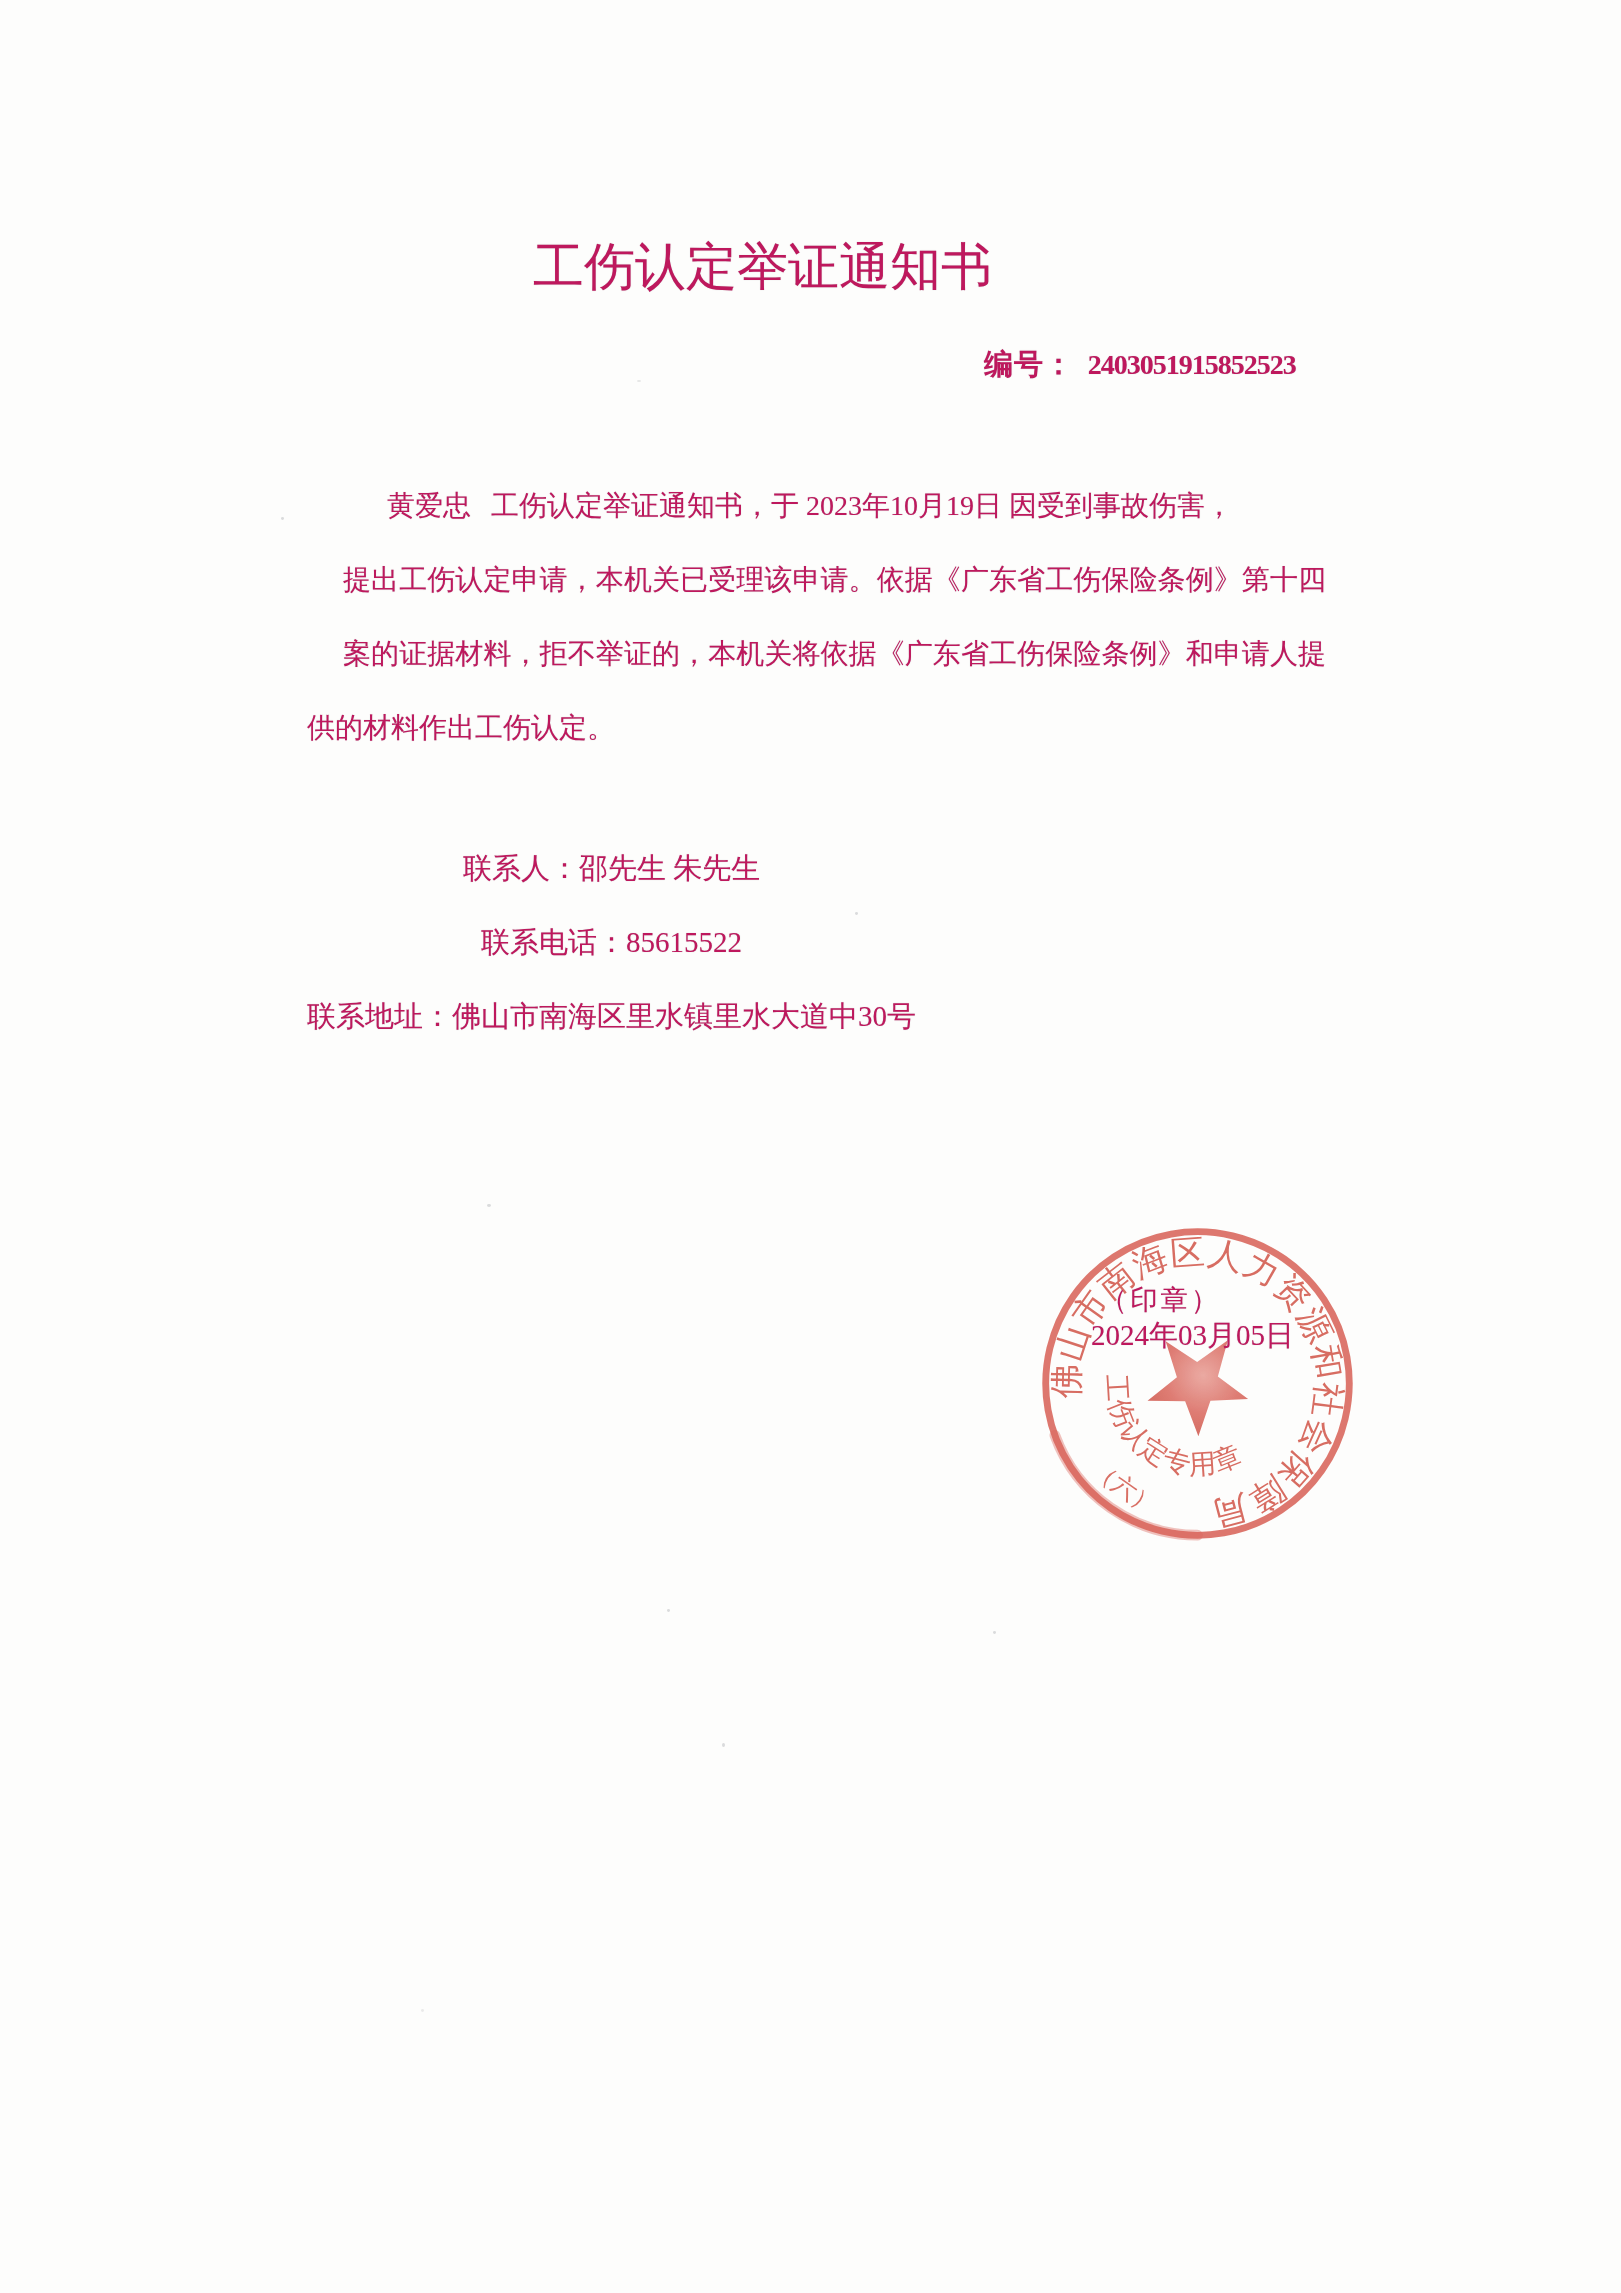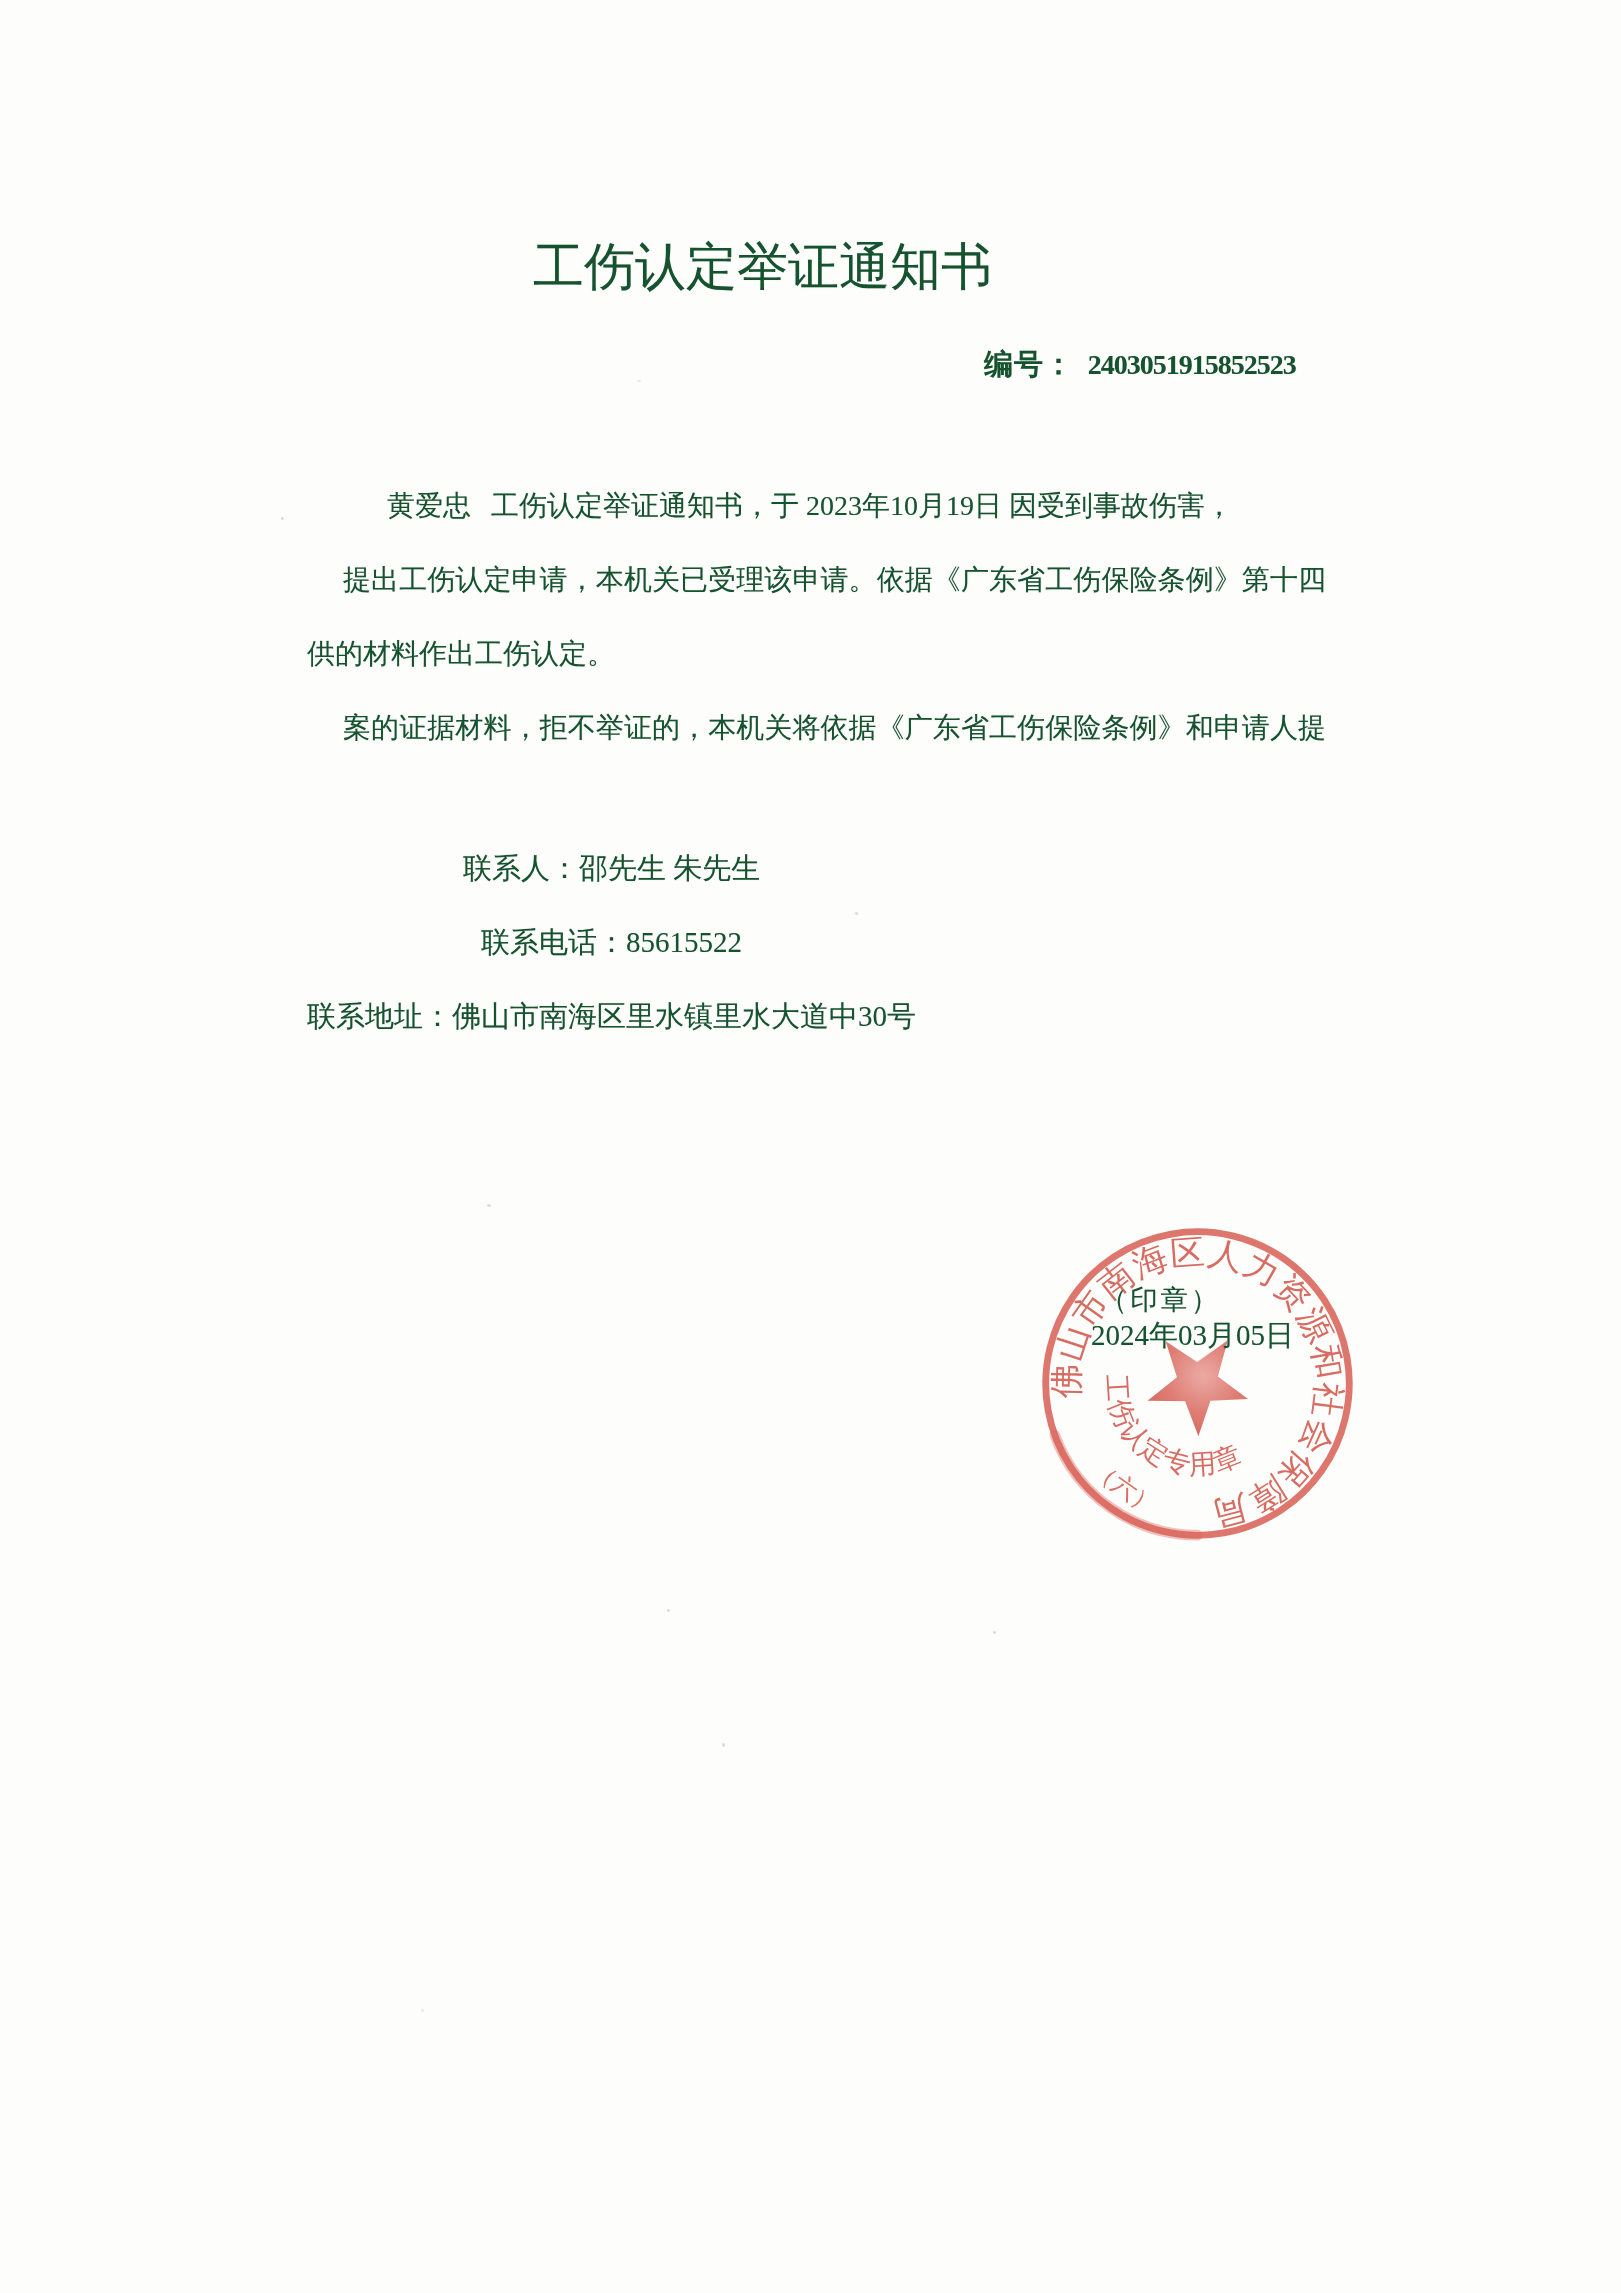"工伤认定举证通知书" .ink { color: #14532d -> #be185d }
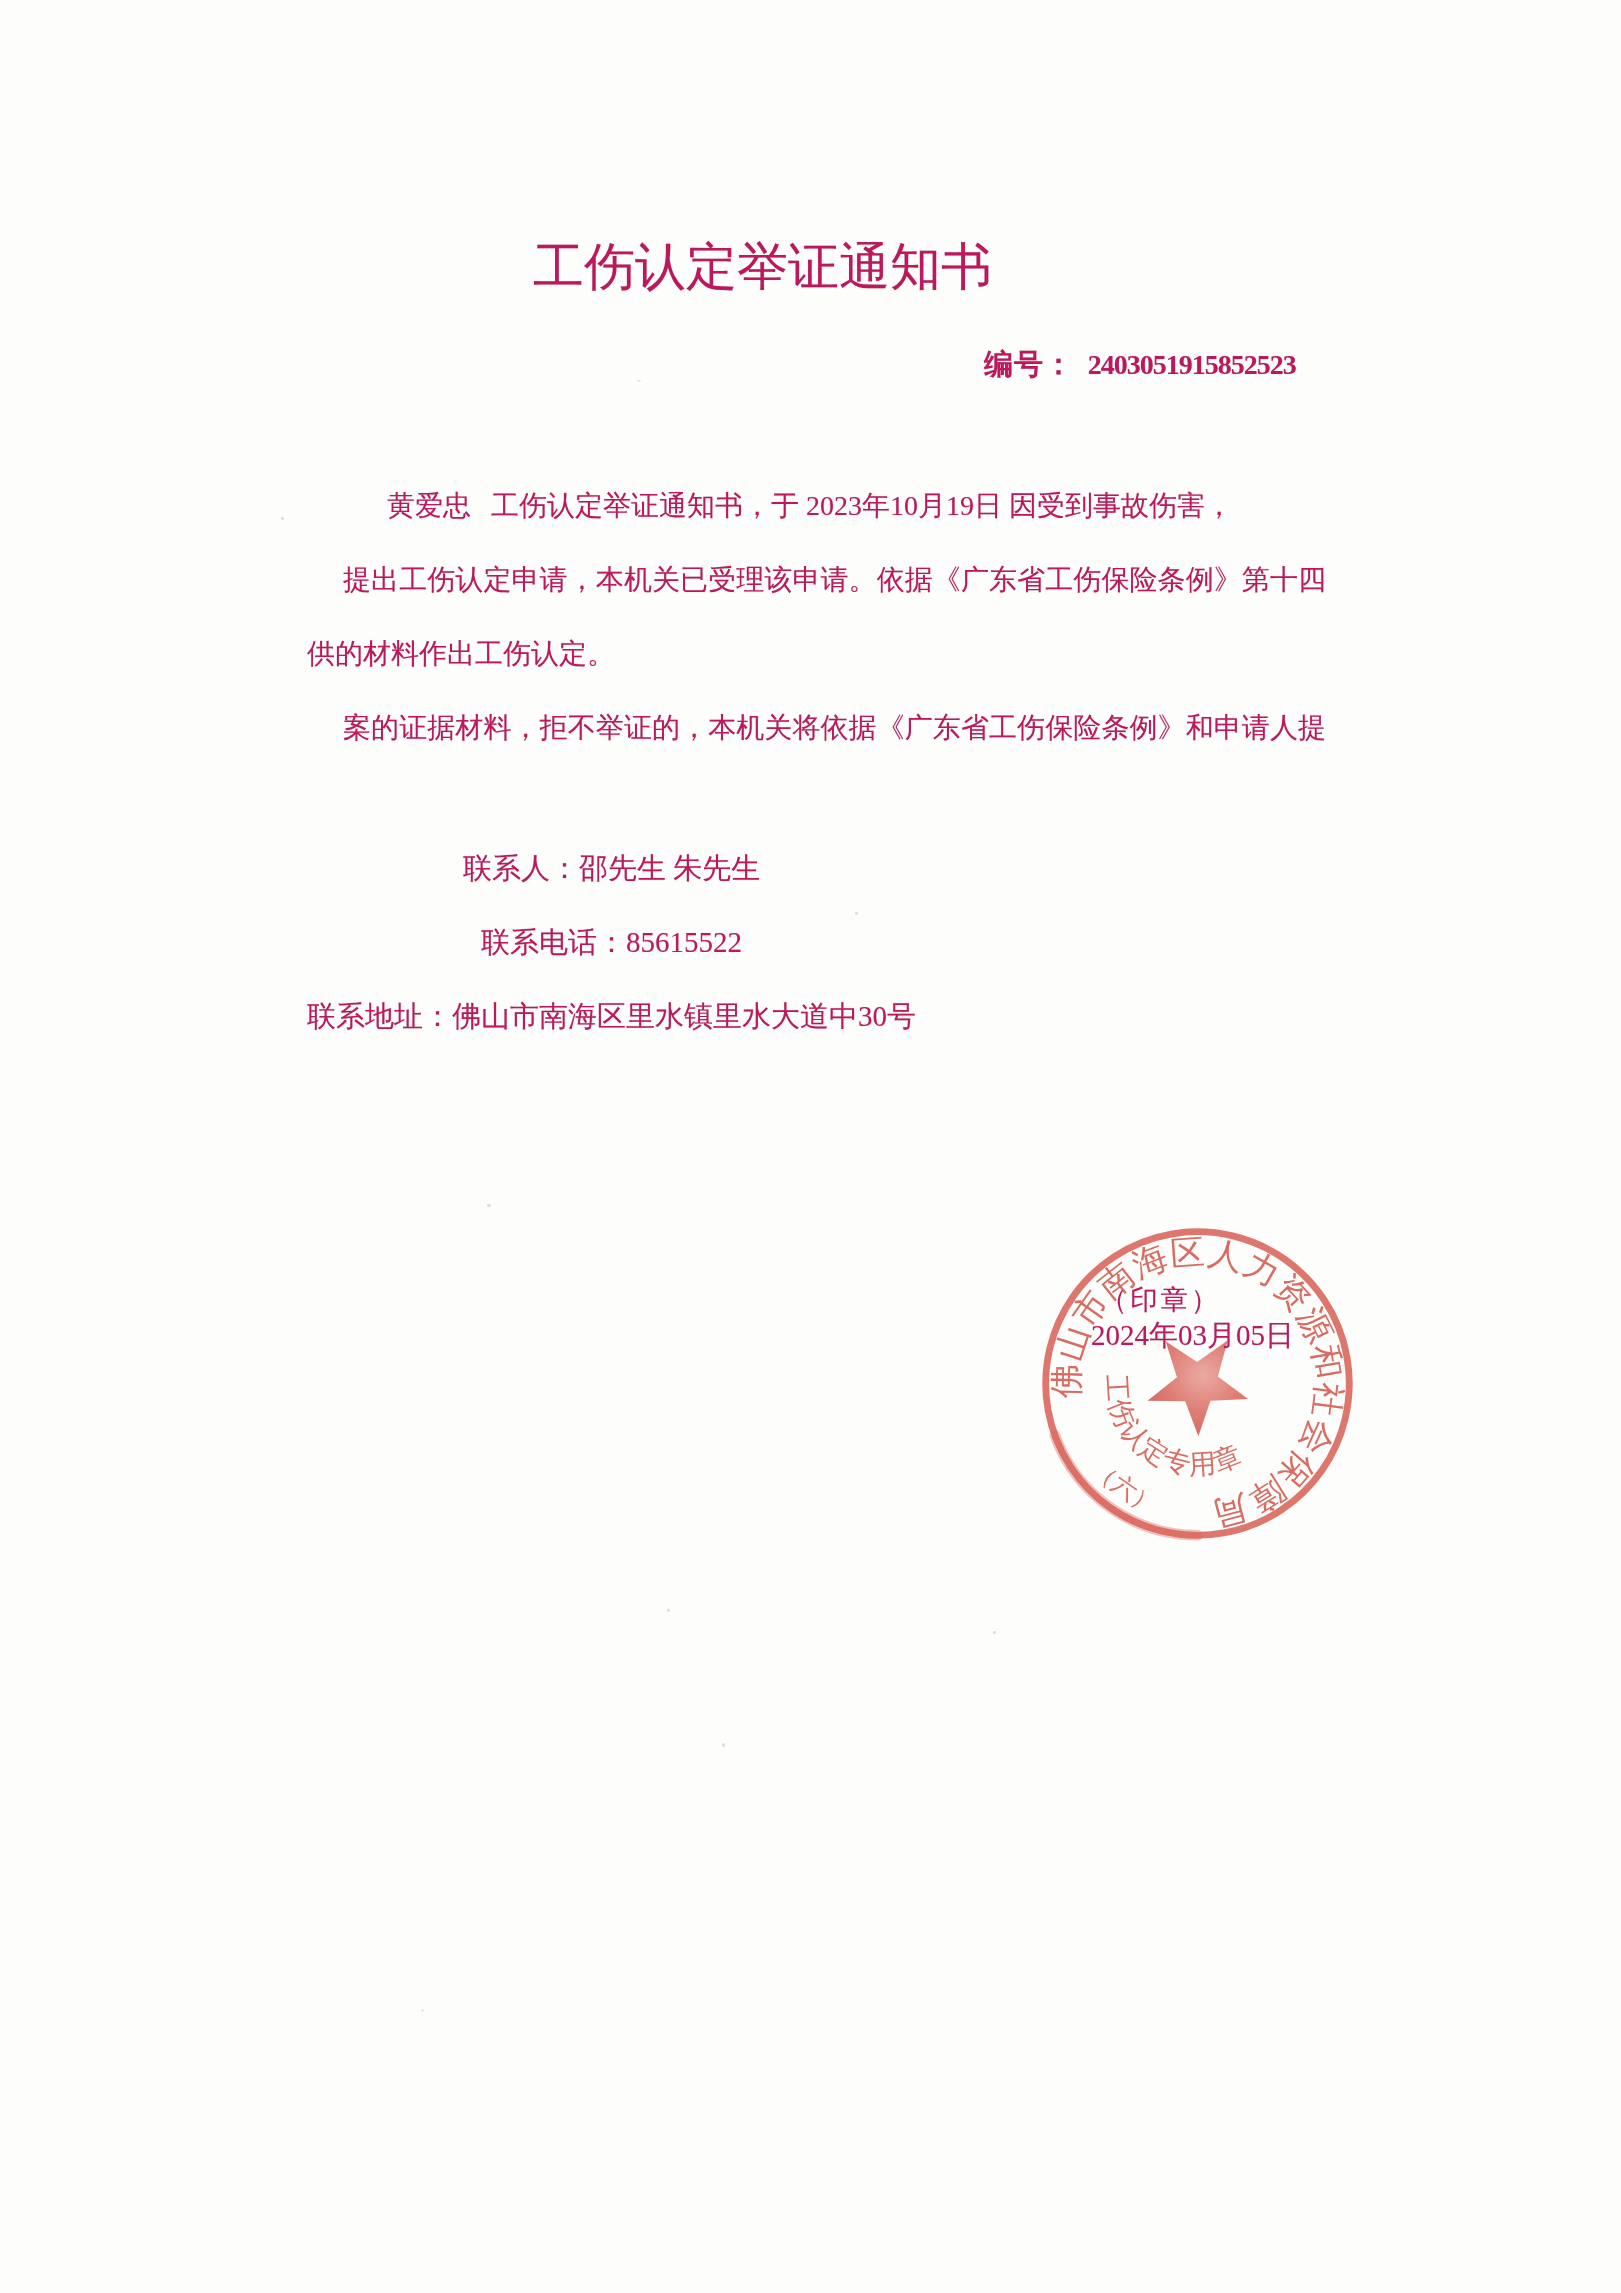"供的材料作出工伤认定。" div.line { order: before "案的证据材料，拒不举证的，本机关将依据《广东省工伤保险条例》和申请人提" -> after "案的证据材料，拒不举证的，本机关将依据《广东省工伤保险条例》和申请人提" }
